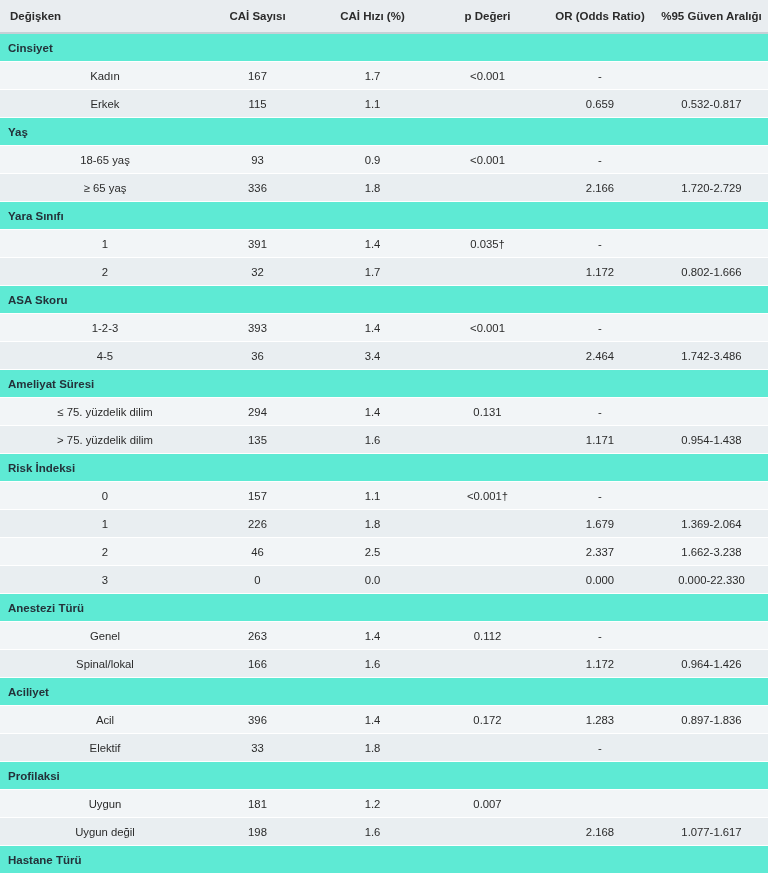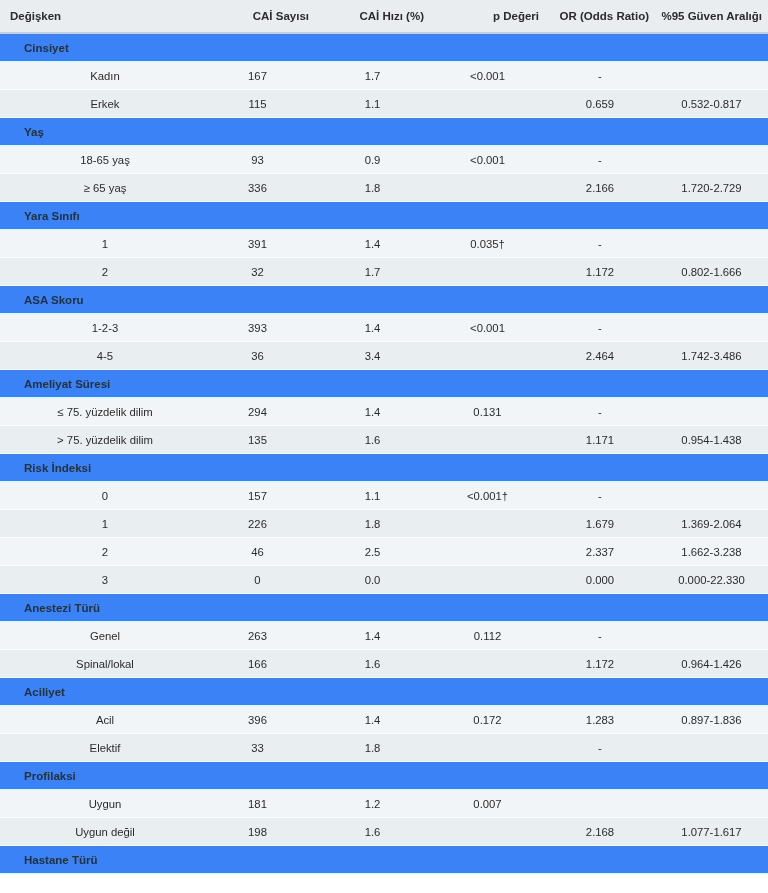"CAİ Sayısı" thead th { text-align: right -> center }
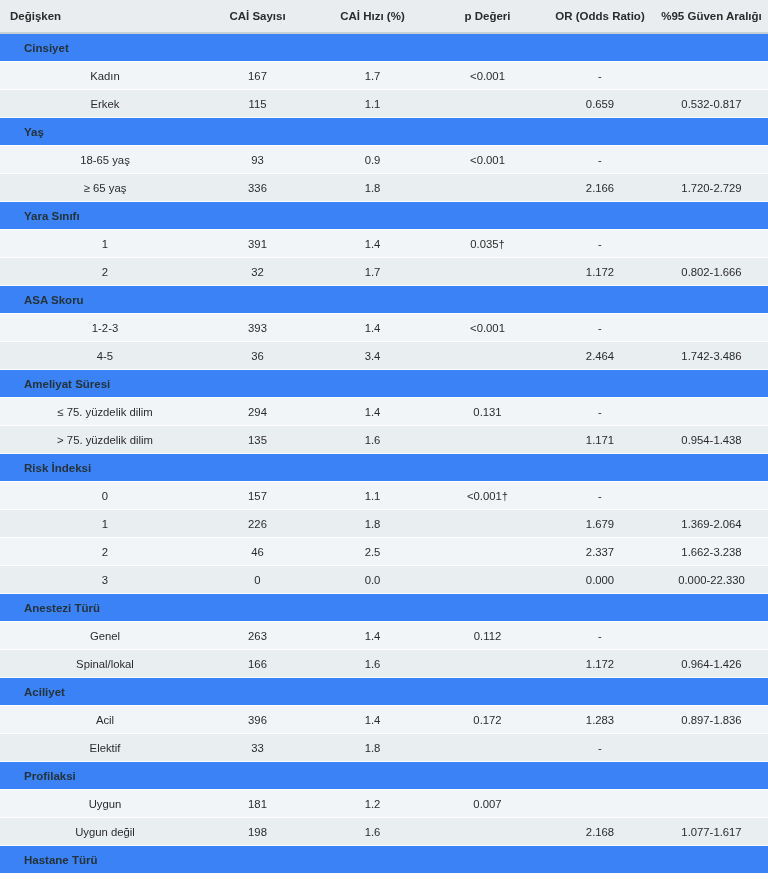"Cinsiyet" tbody tr.group td { background: #3b82f6 -> #5eead4; padding-left: 24px -> 8px }
